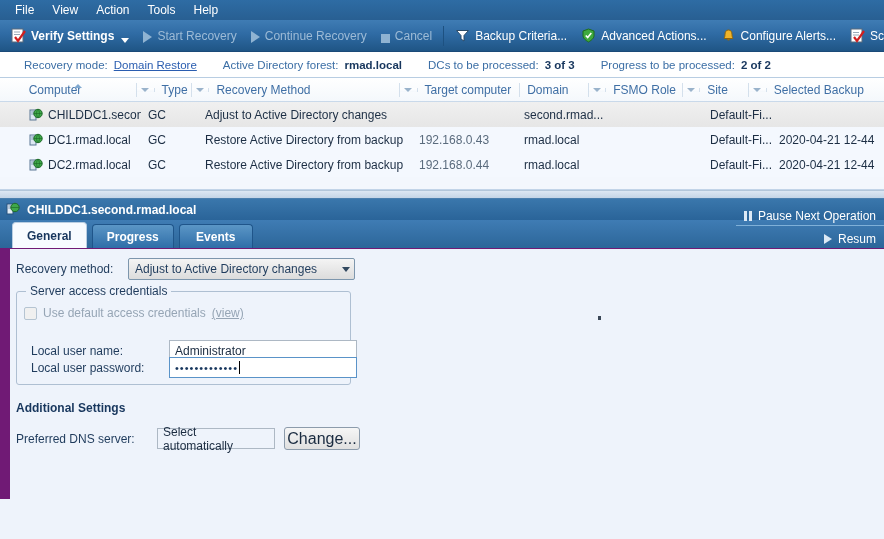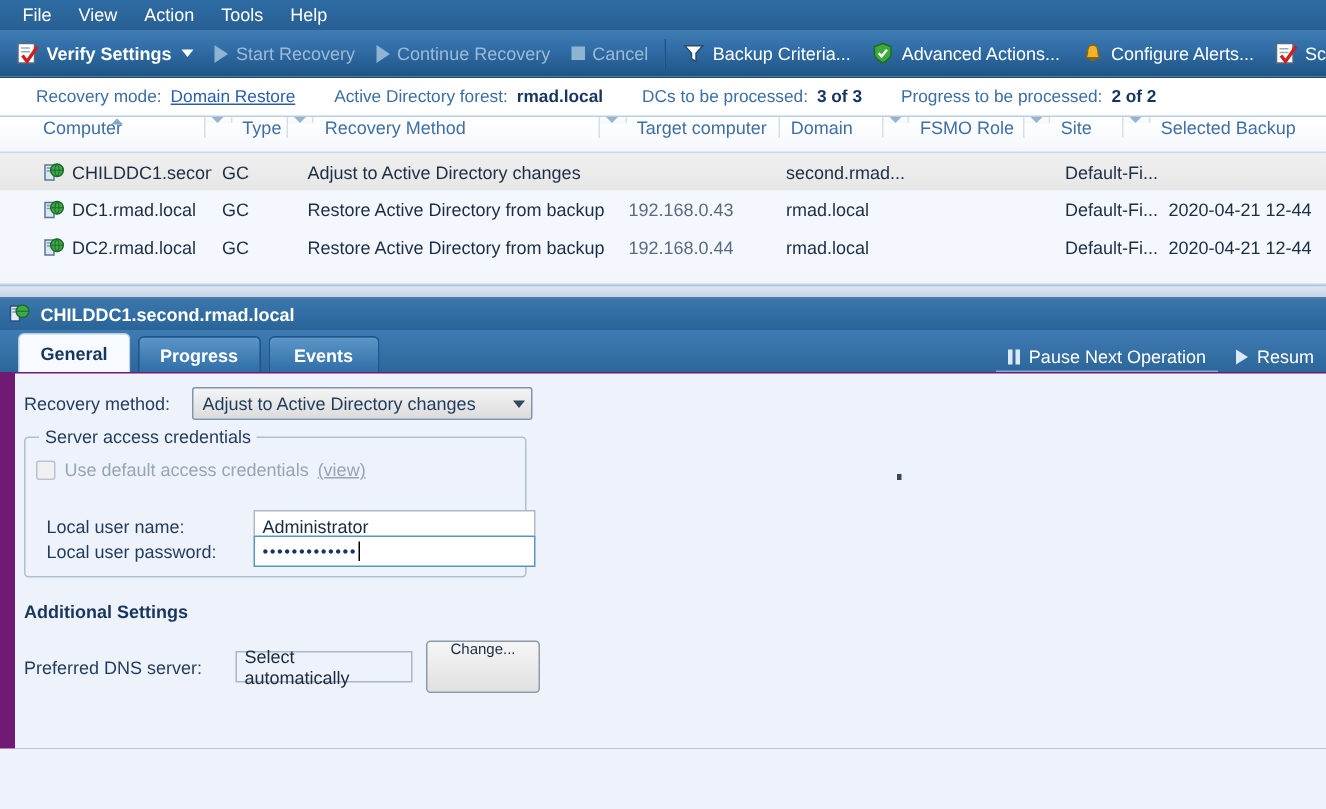"Verify Settings" .tb { align-items: center -> flex-end }
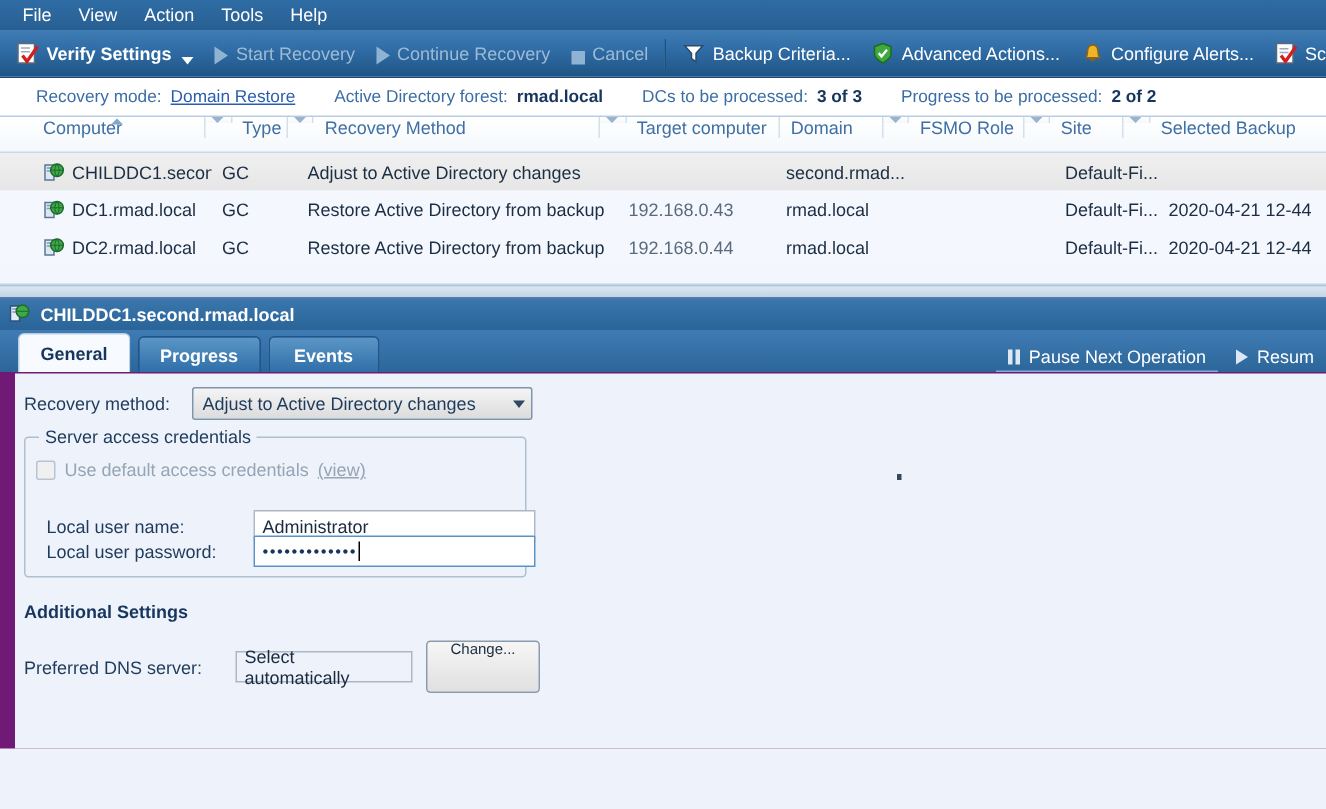"Computer" .ghead { align-items: flex-start -> center }
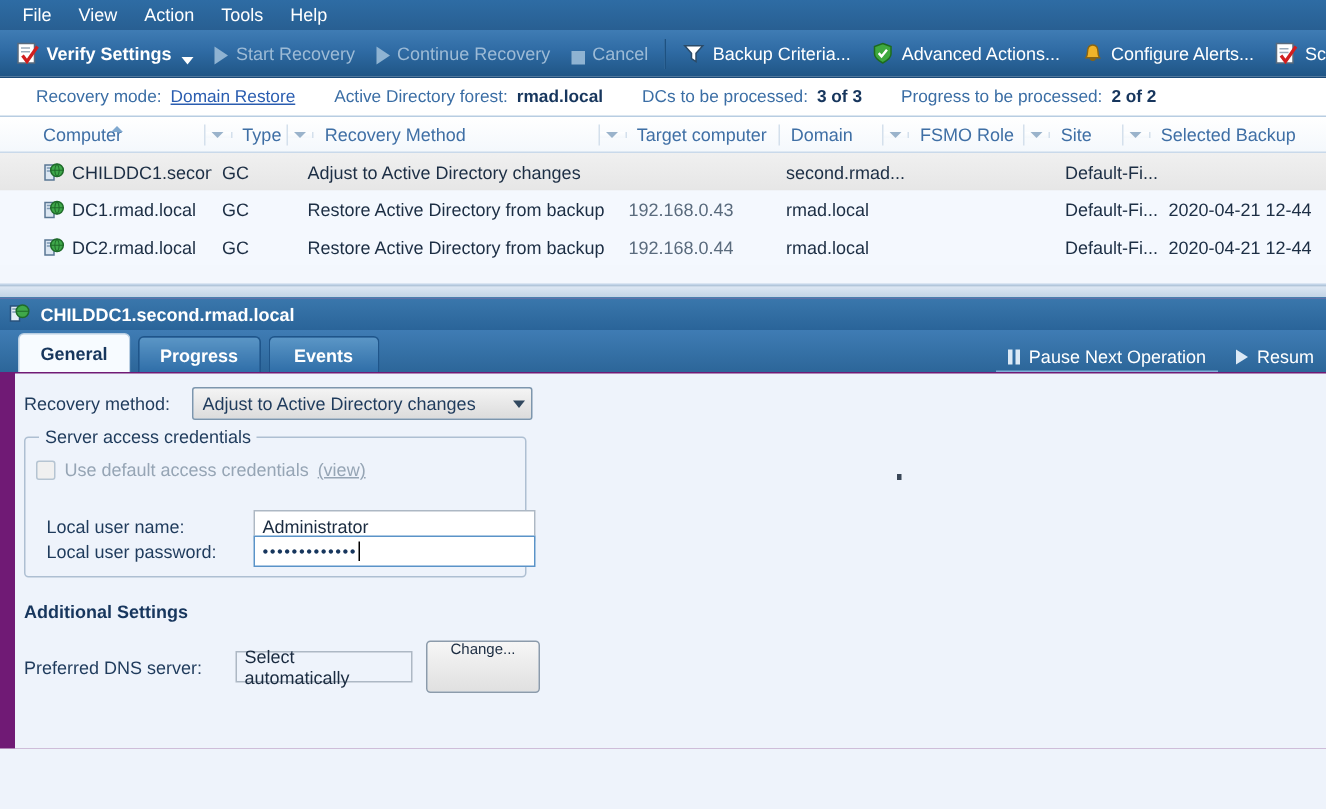"Pause Next Operation" .tabright { align-items: flex-start -> flex-end; flex-direction: none -> column }
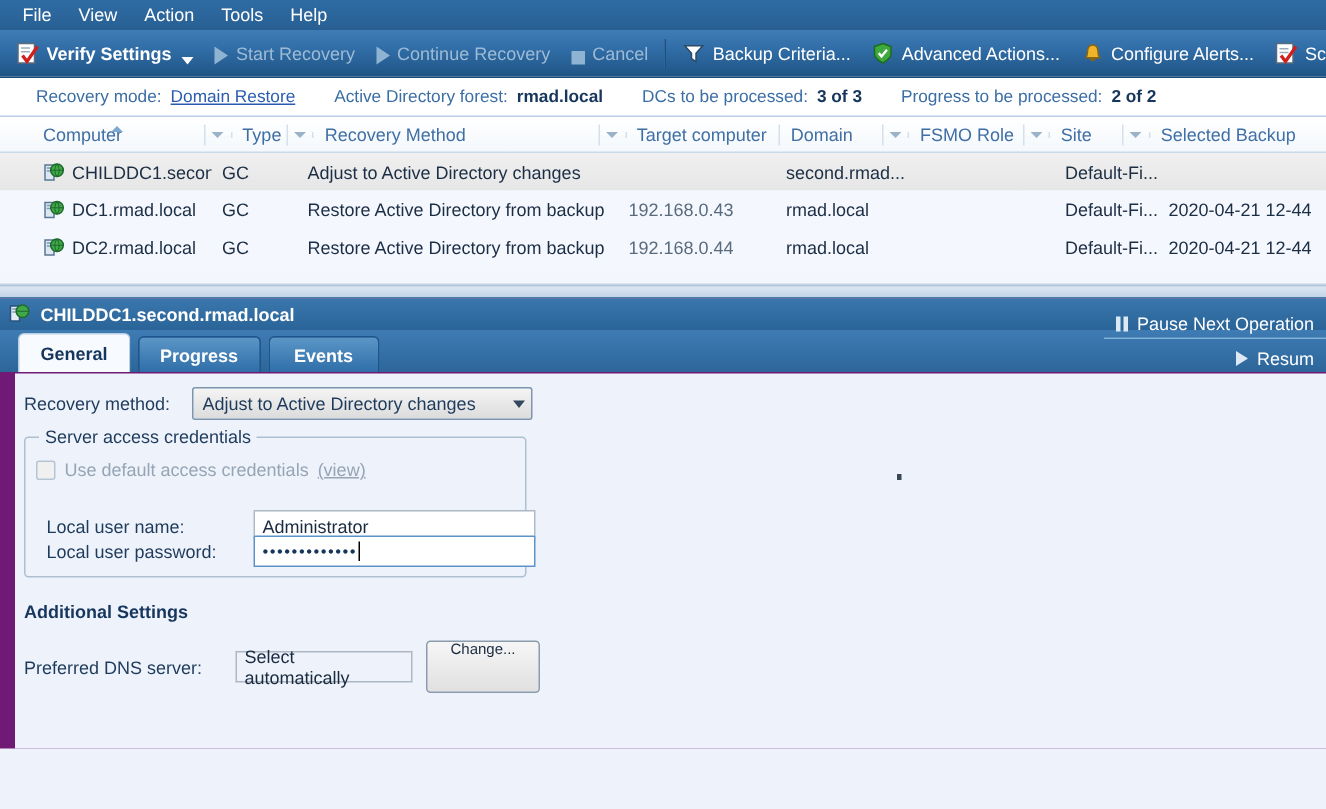"Change..." .btn { align-items: none -> center; font-size: 10px -> 16px; height: 35px -> 23px }
